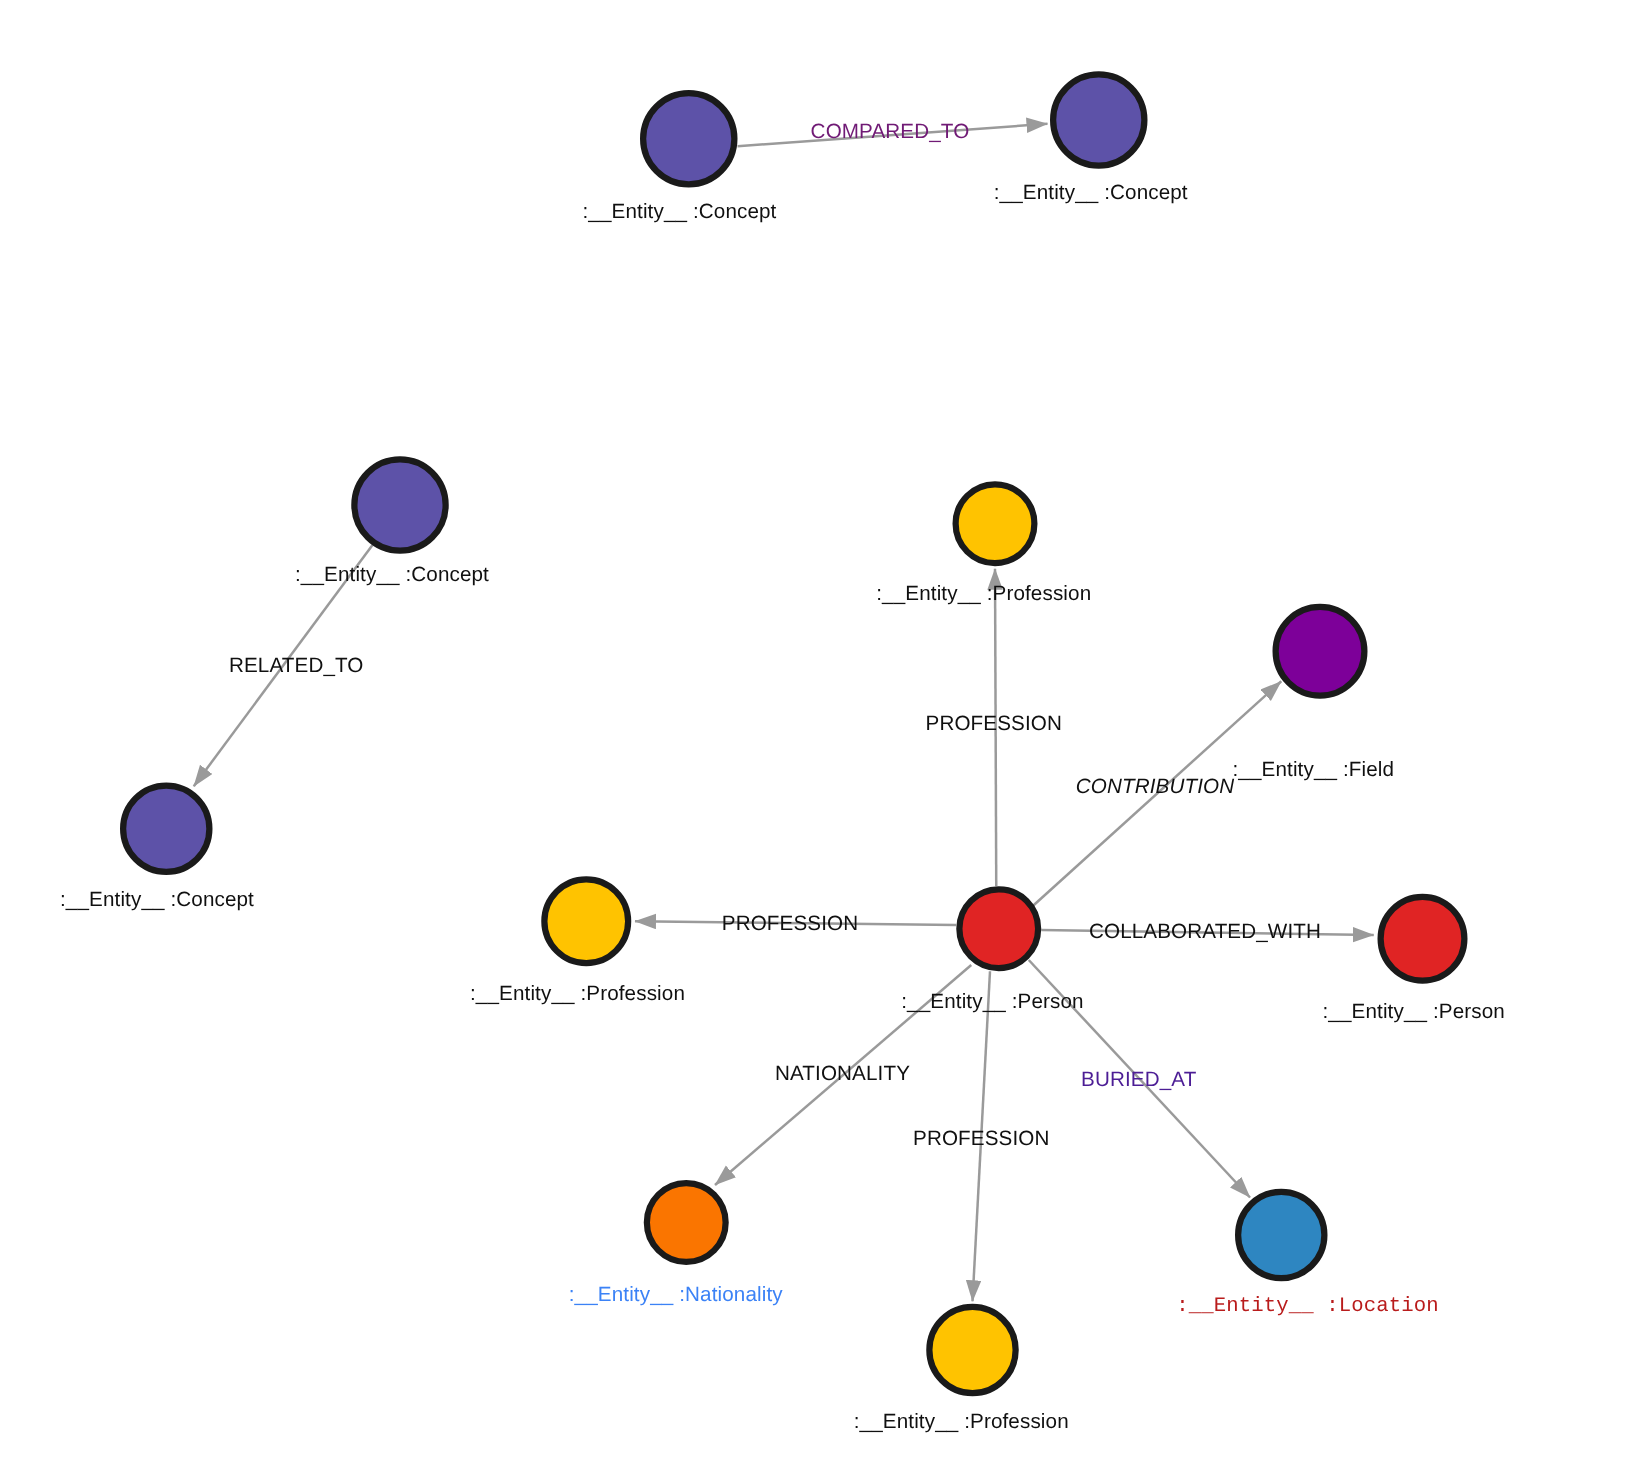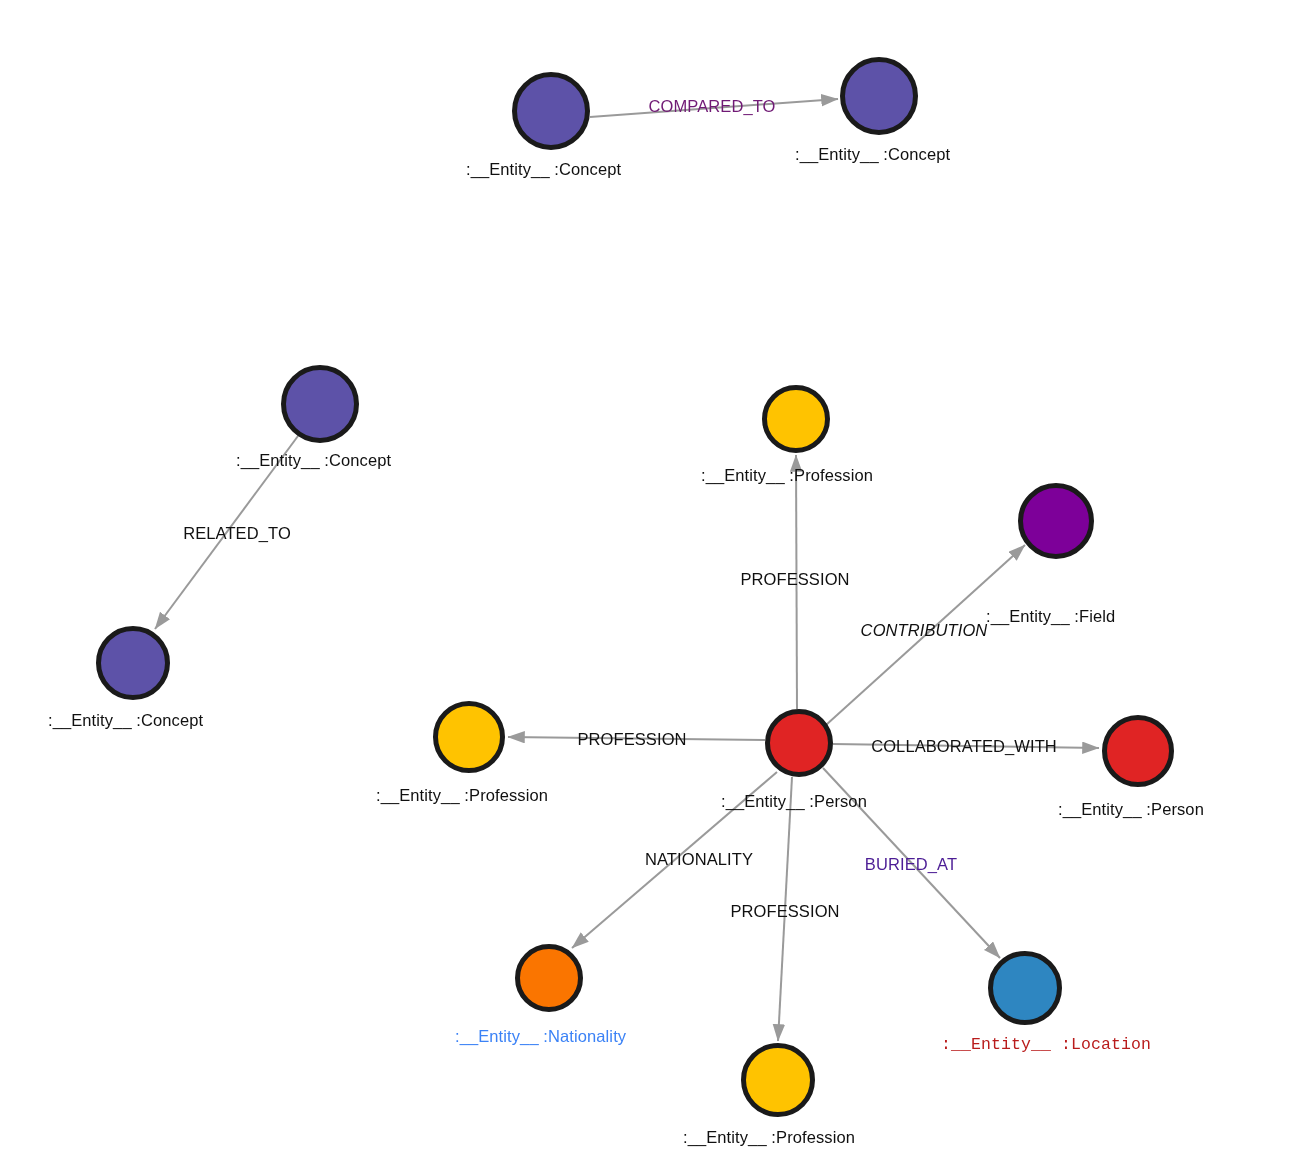"NATIONALITY" div.edge-caption { margin-left: 25px -> none }
